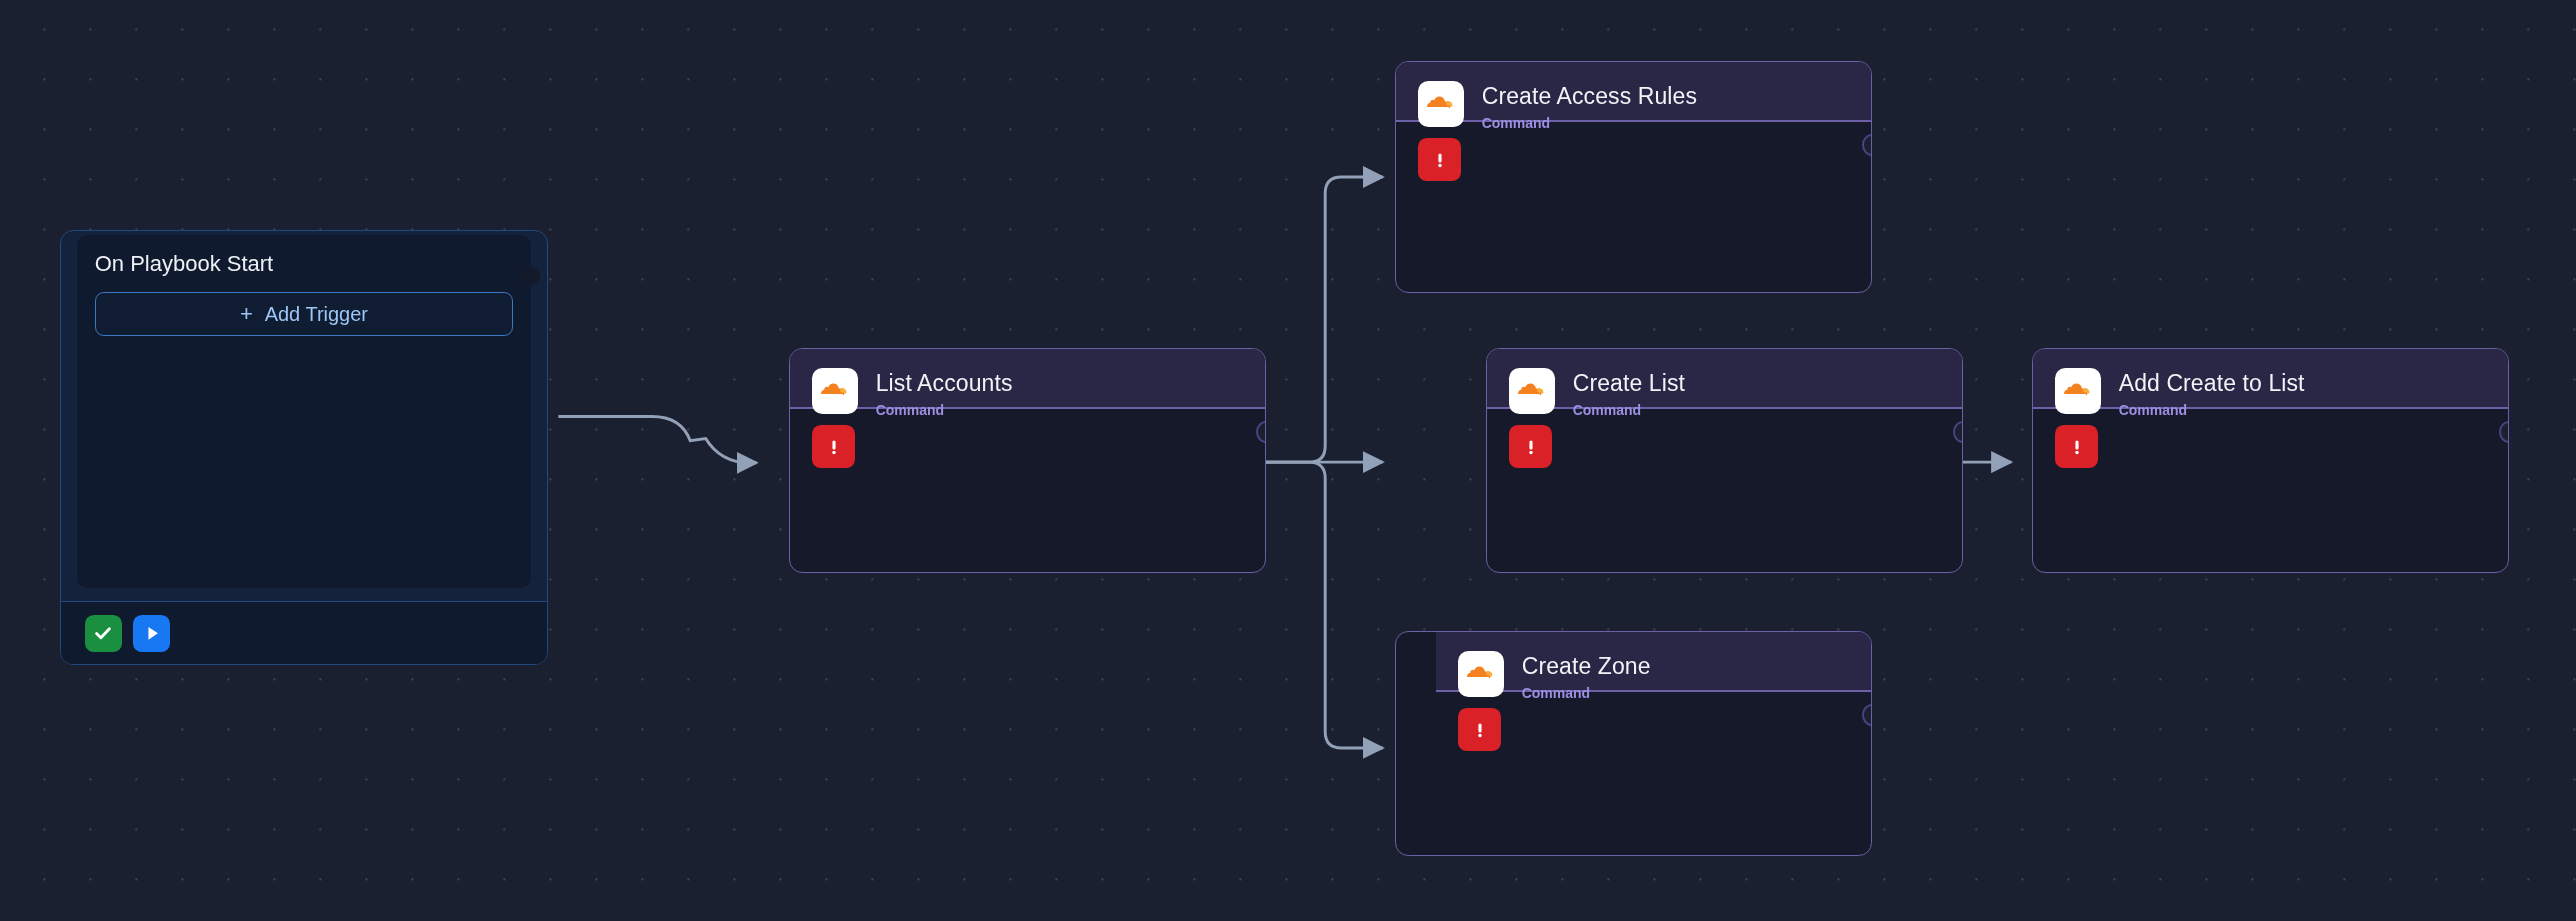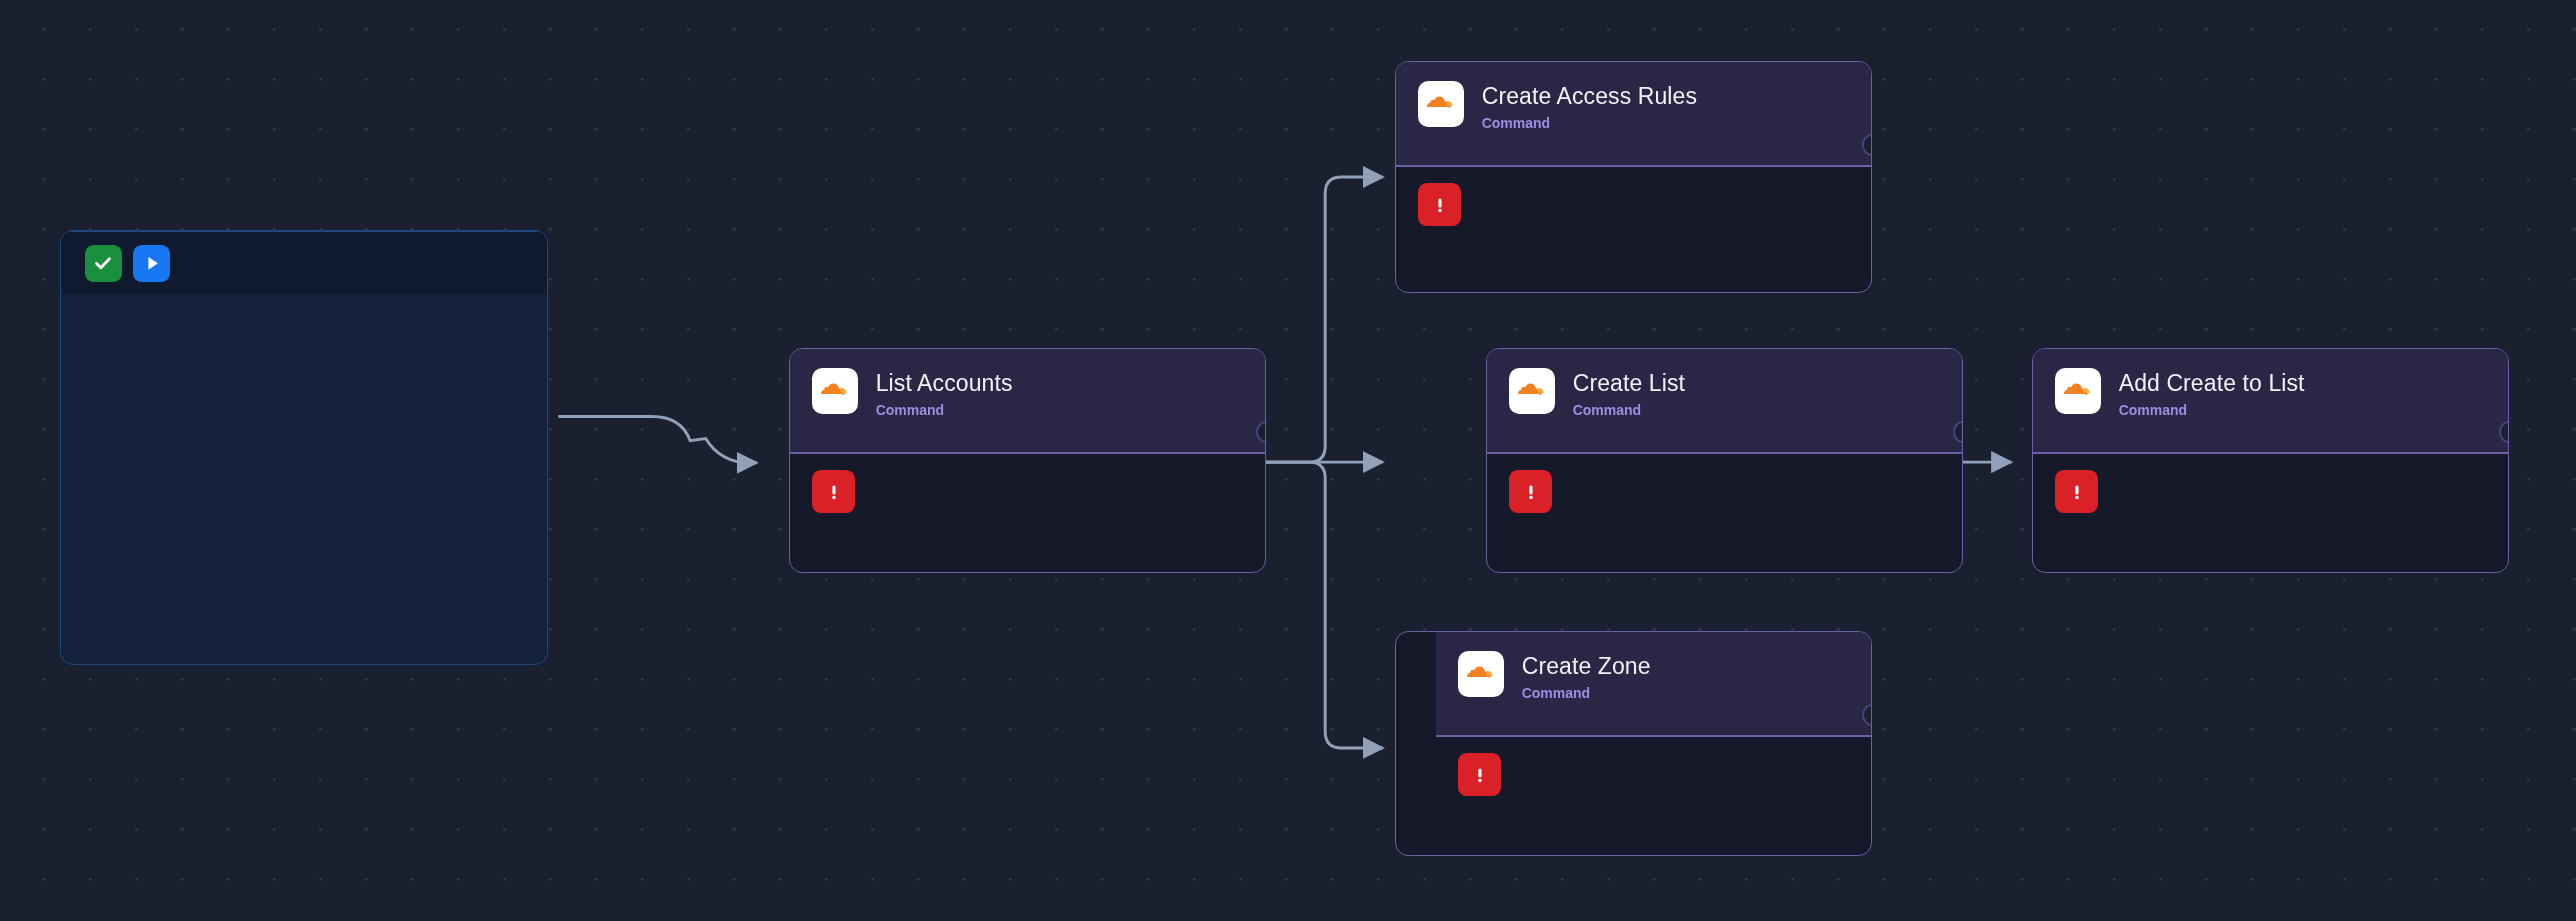"Create Access Rules" .cmd-head { height: 105px -> 60px }
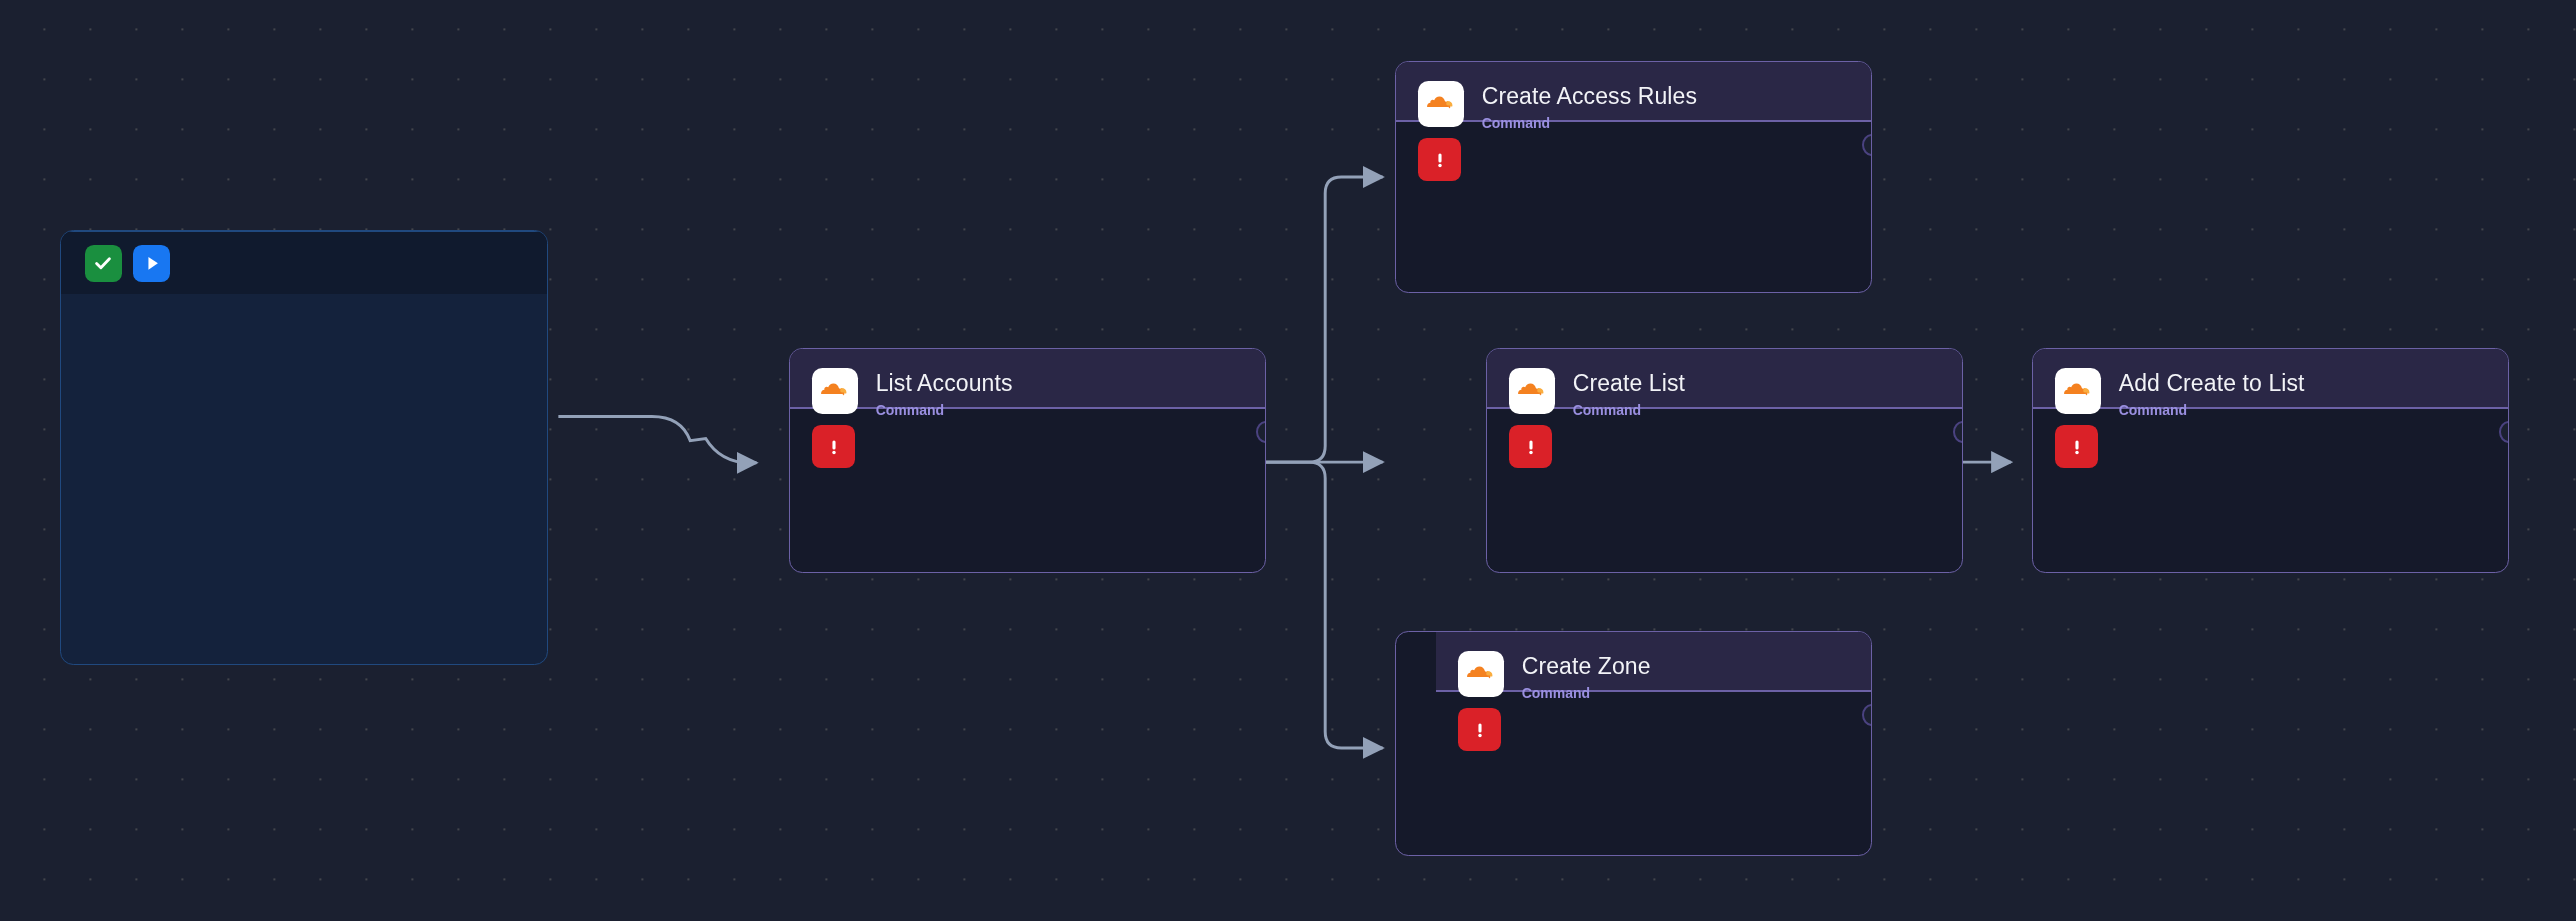"On Playbook Start" div.trig-panel { html: none -> <div> <div>On Playbook Start</div> <div> <span>+</span> <span>Add Trigger</span> </div> <div></div> </div> }
